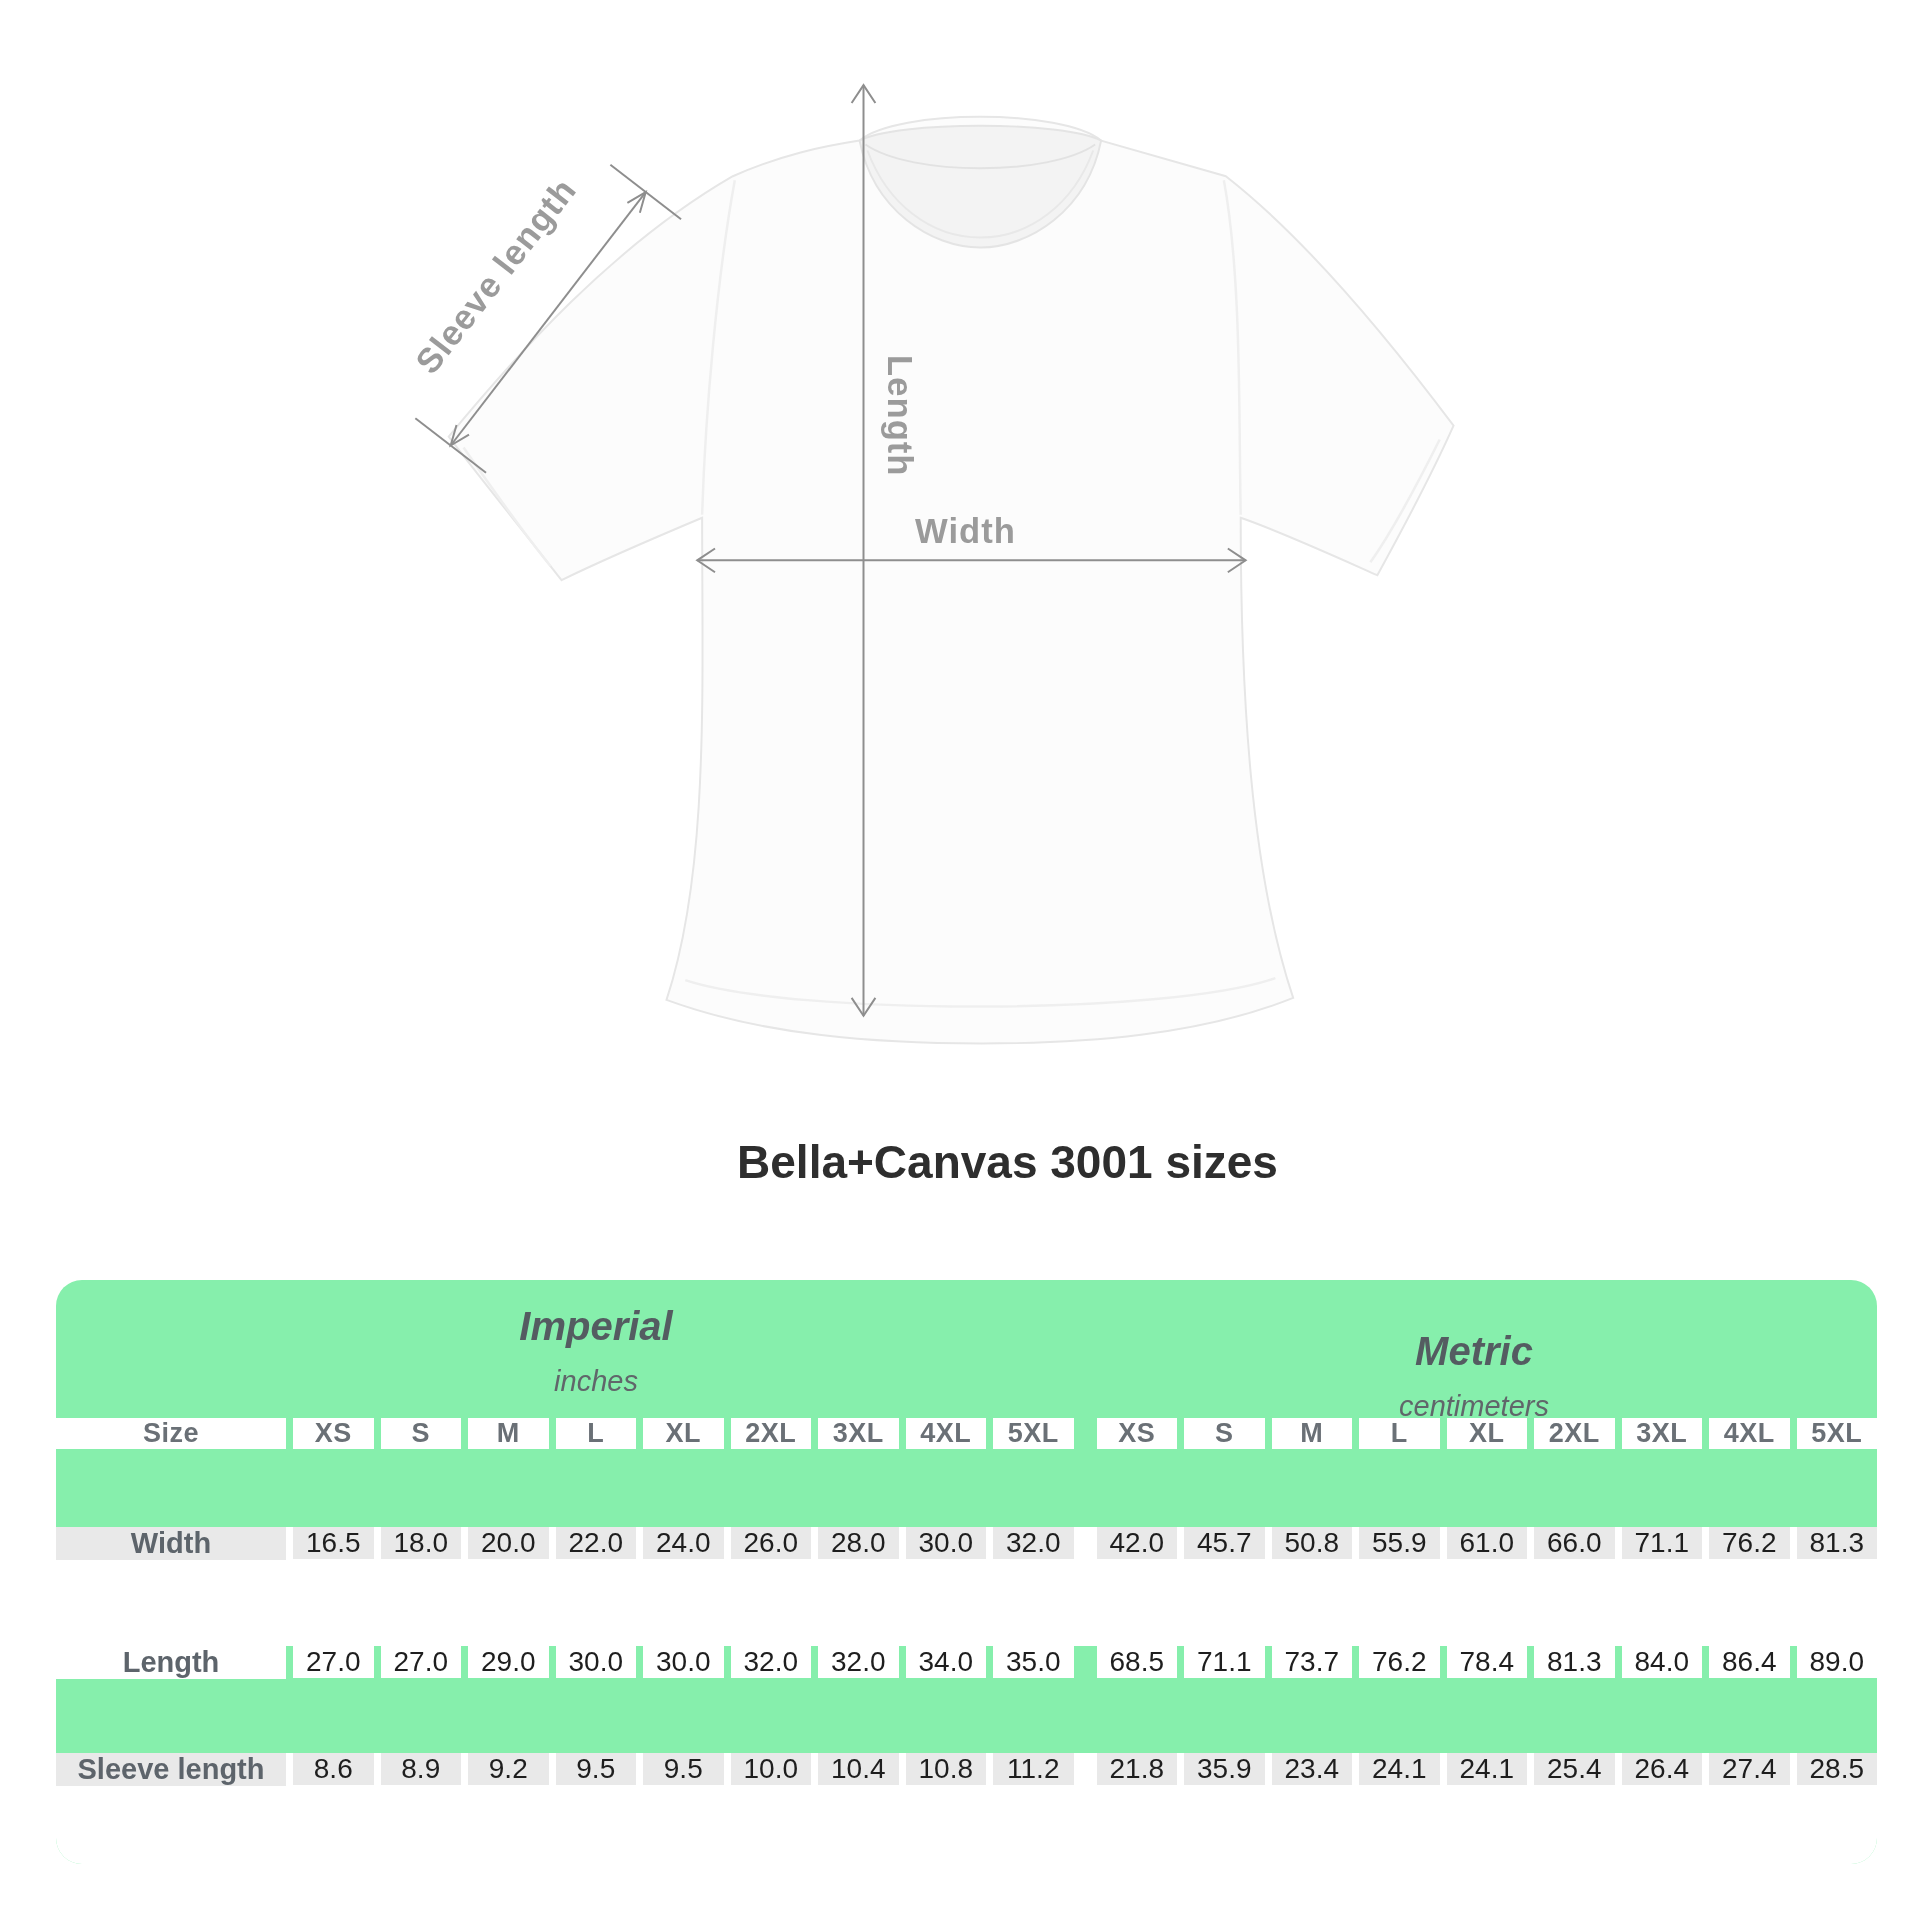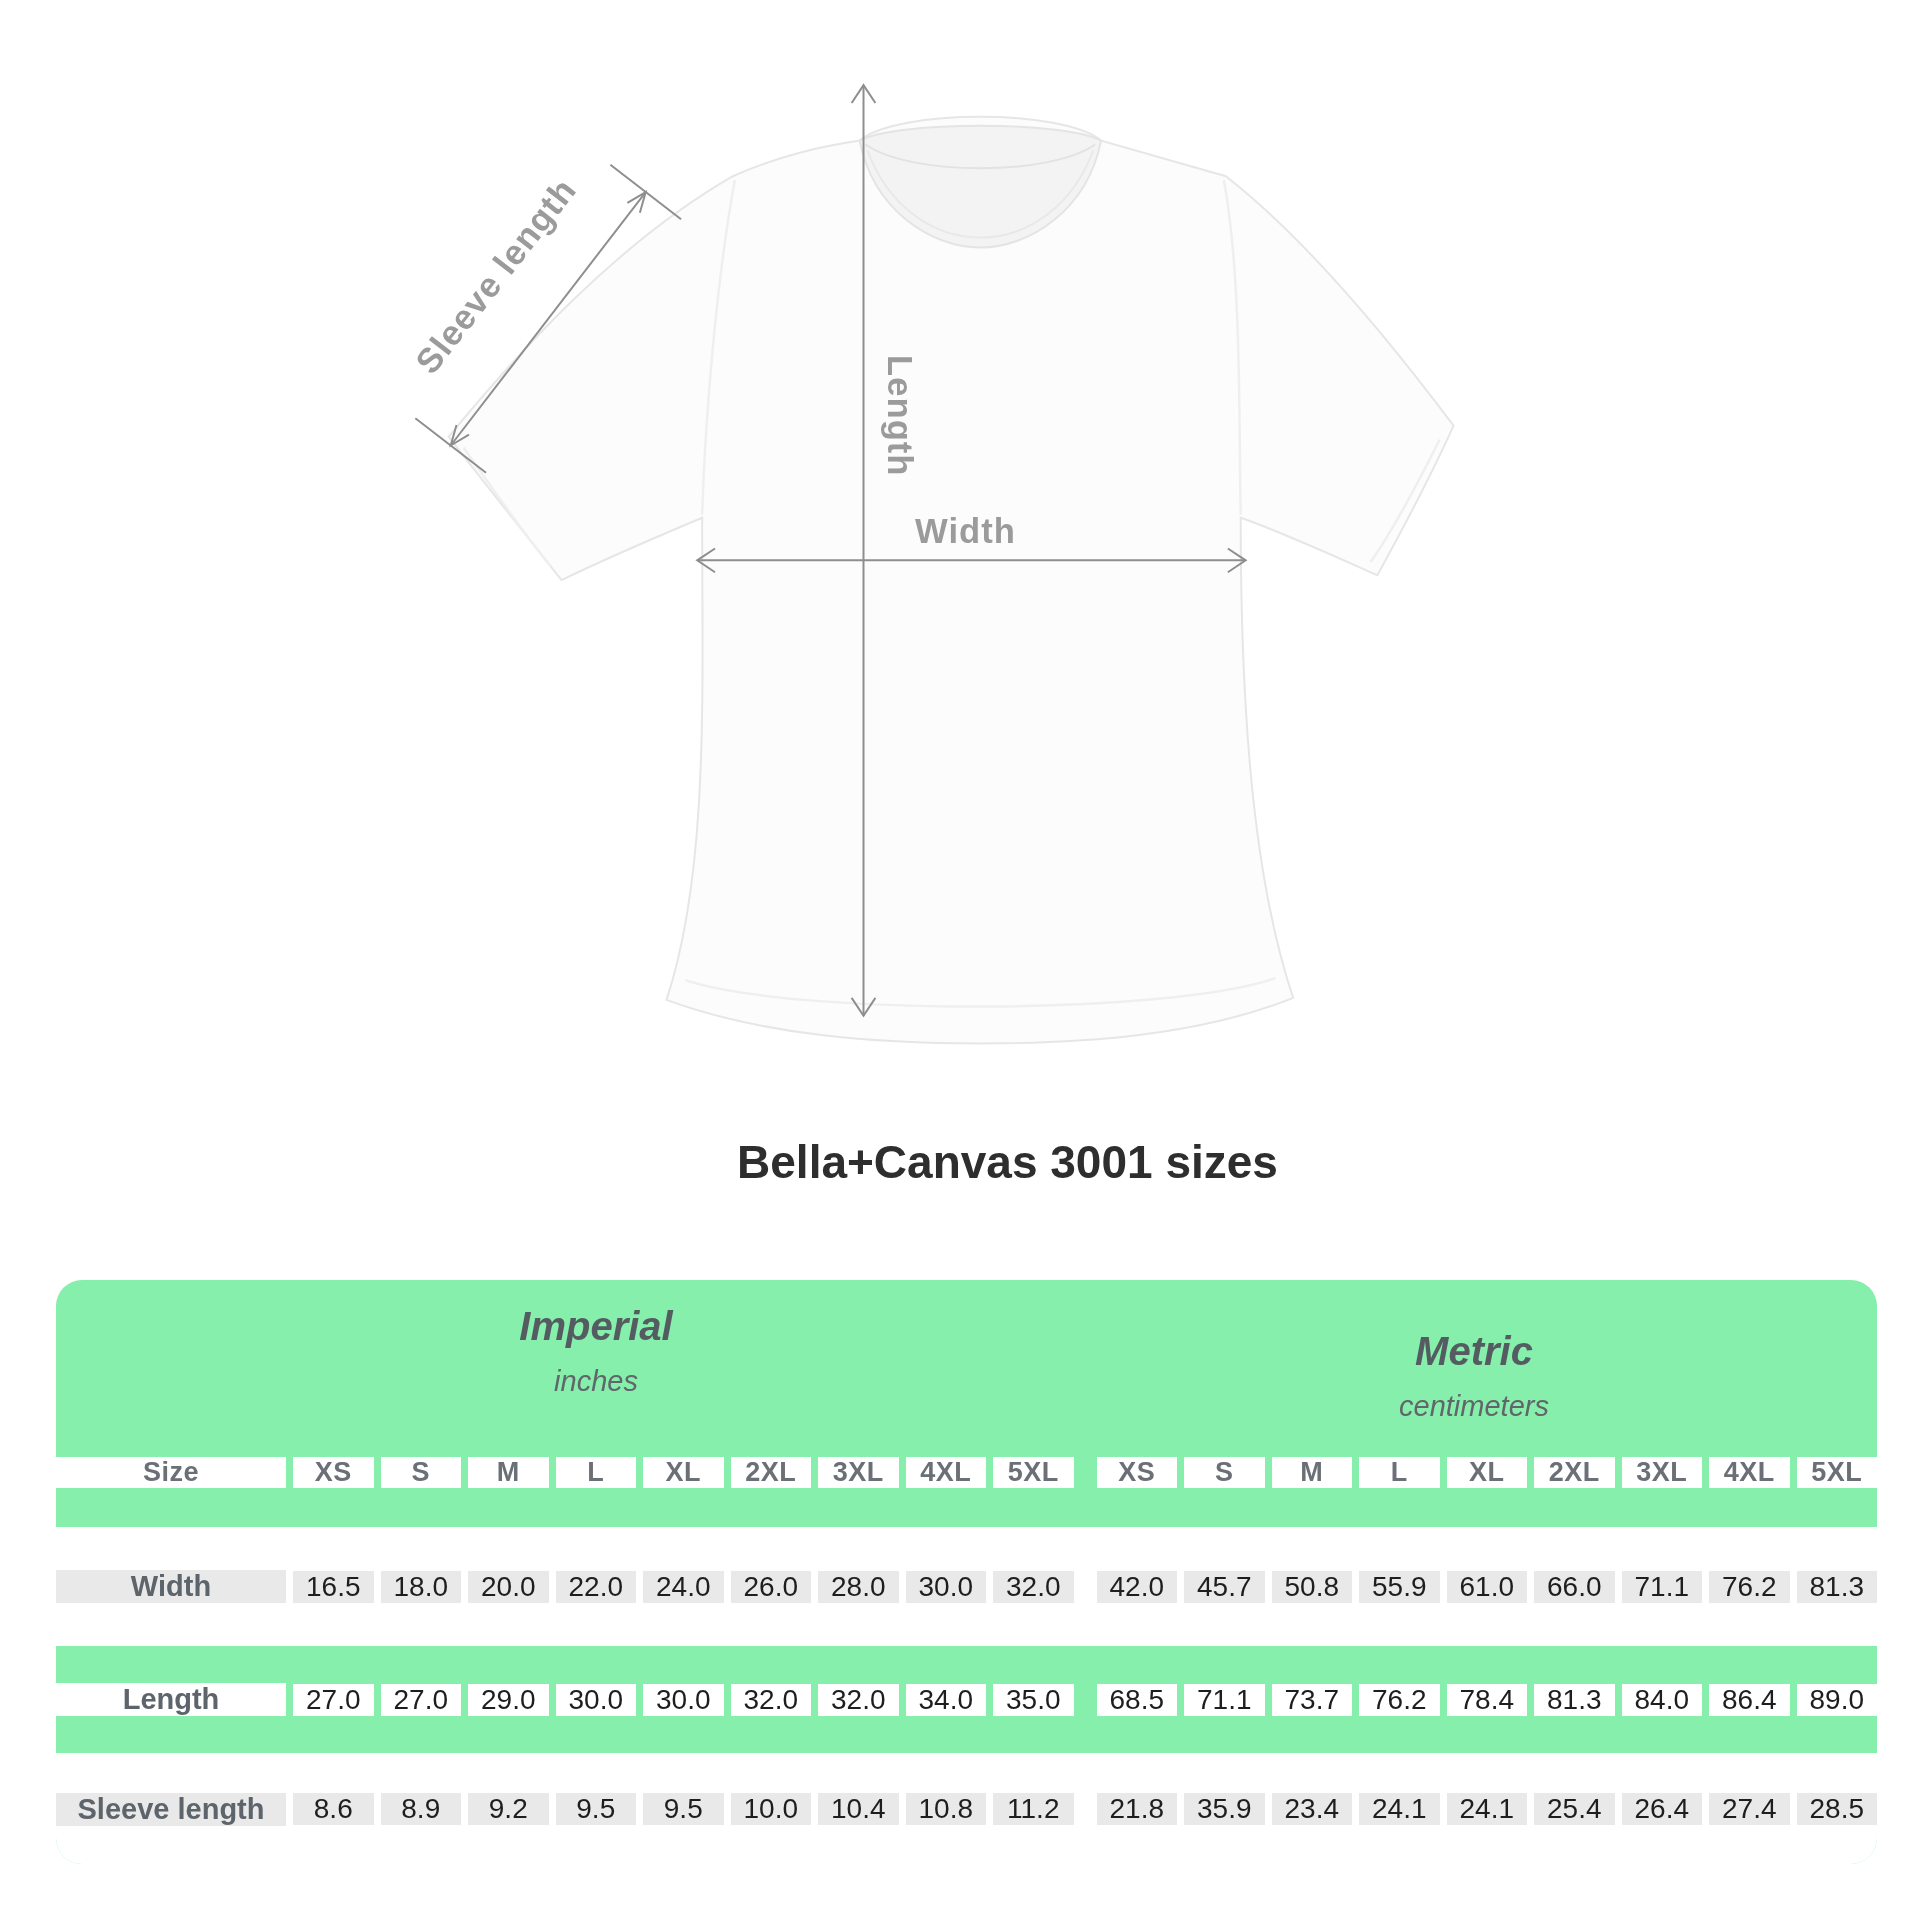"Size" .trow { align-items: center -> flex-start }
